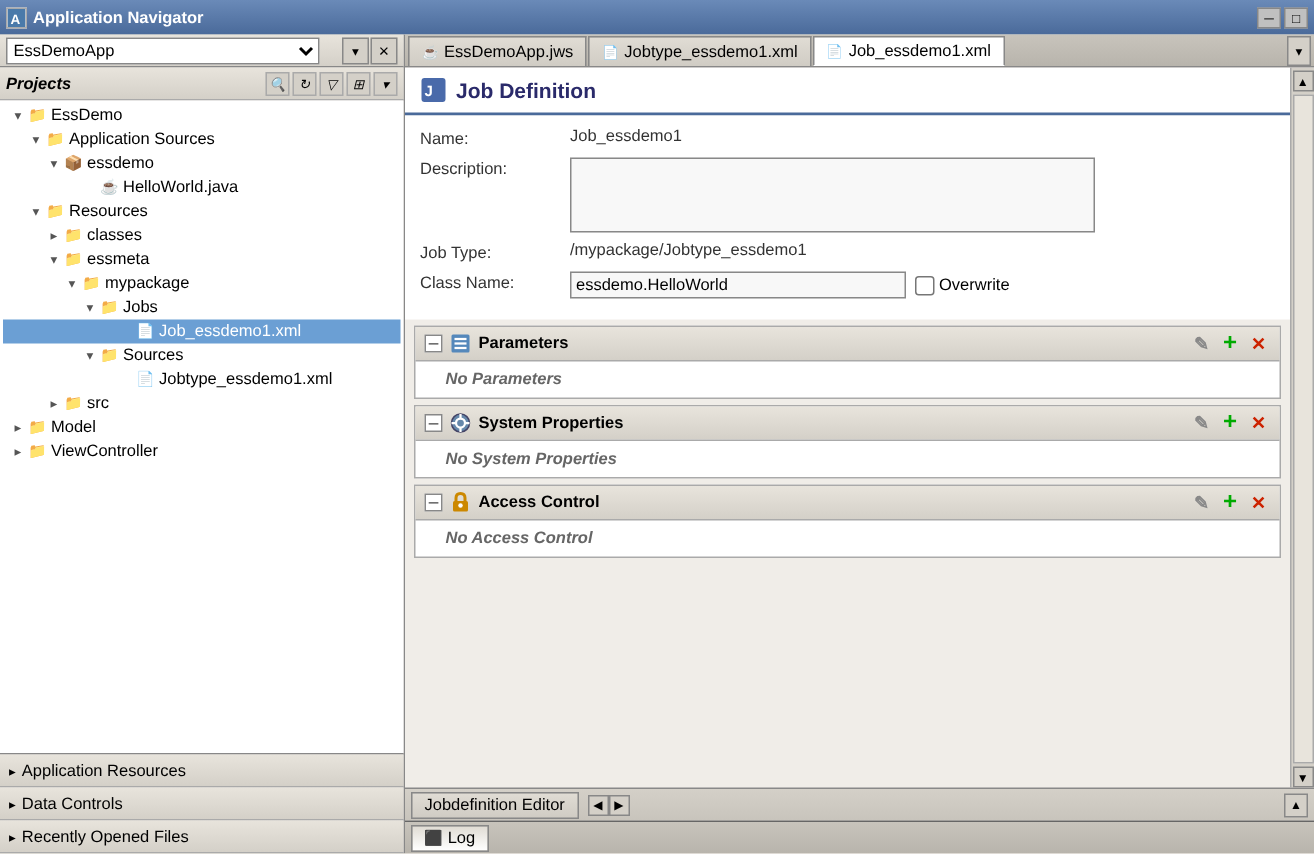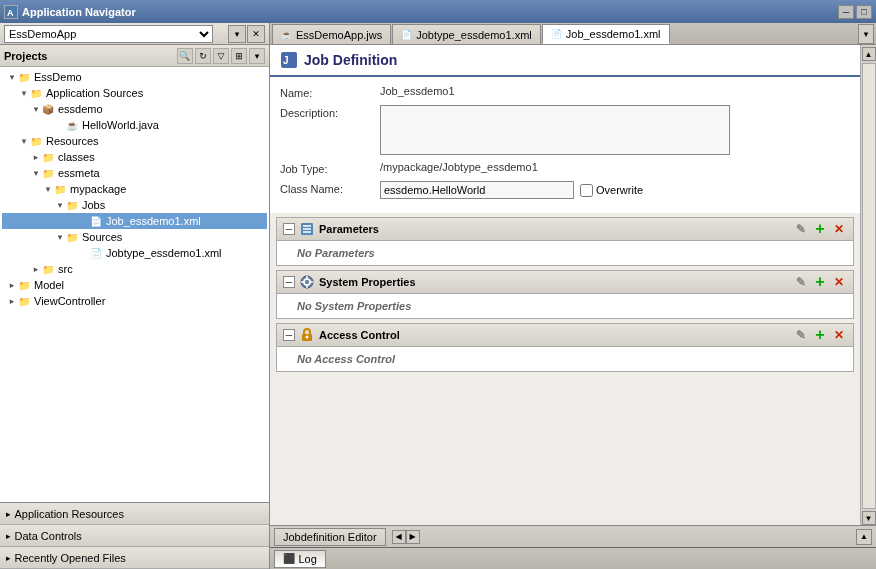"Projects" .projects-toolbar { font-style: none -> italic }
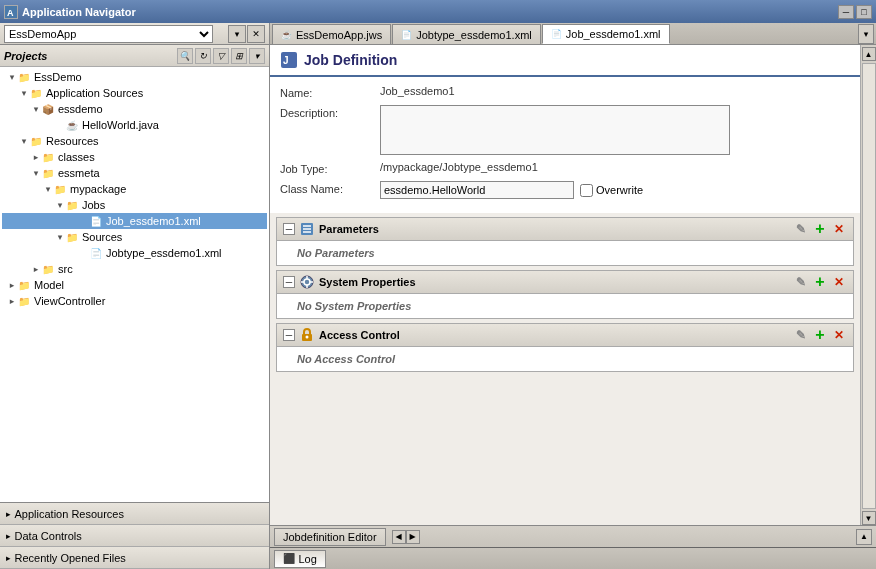"essdemo.HelloWorld" input.form-input { width: 194px -> 224px }
